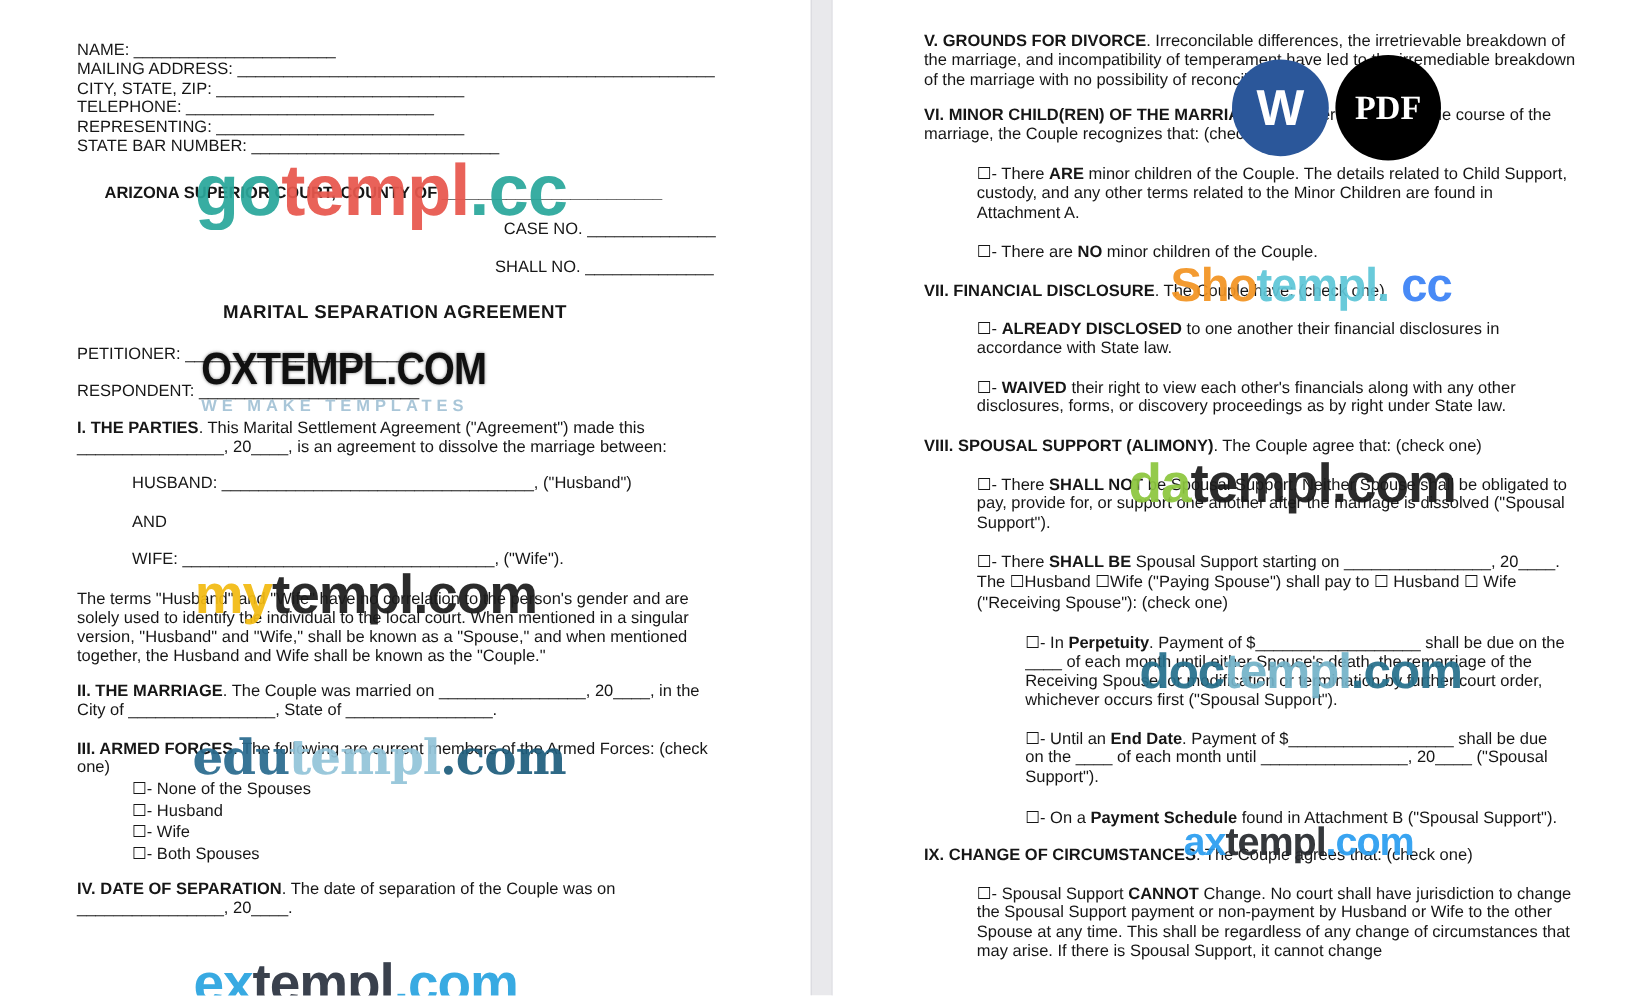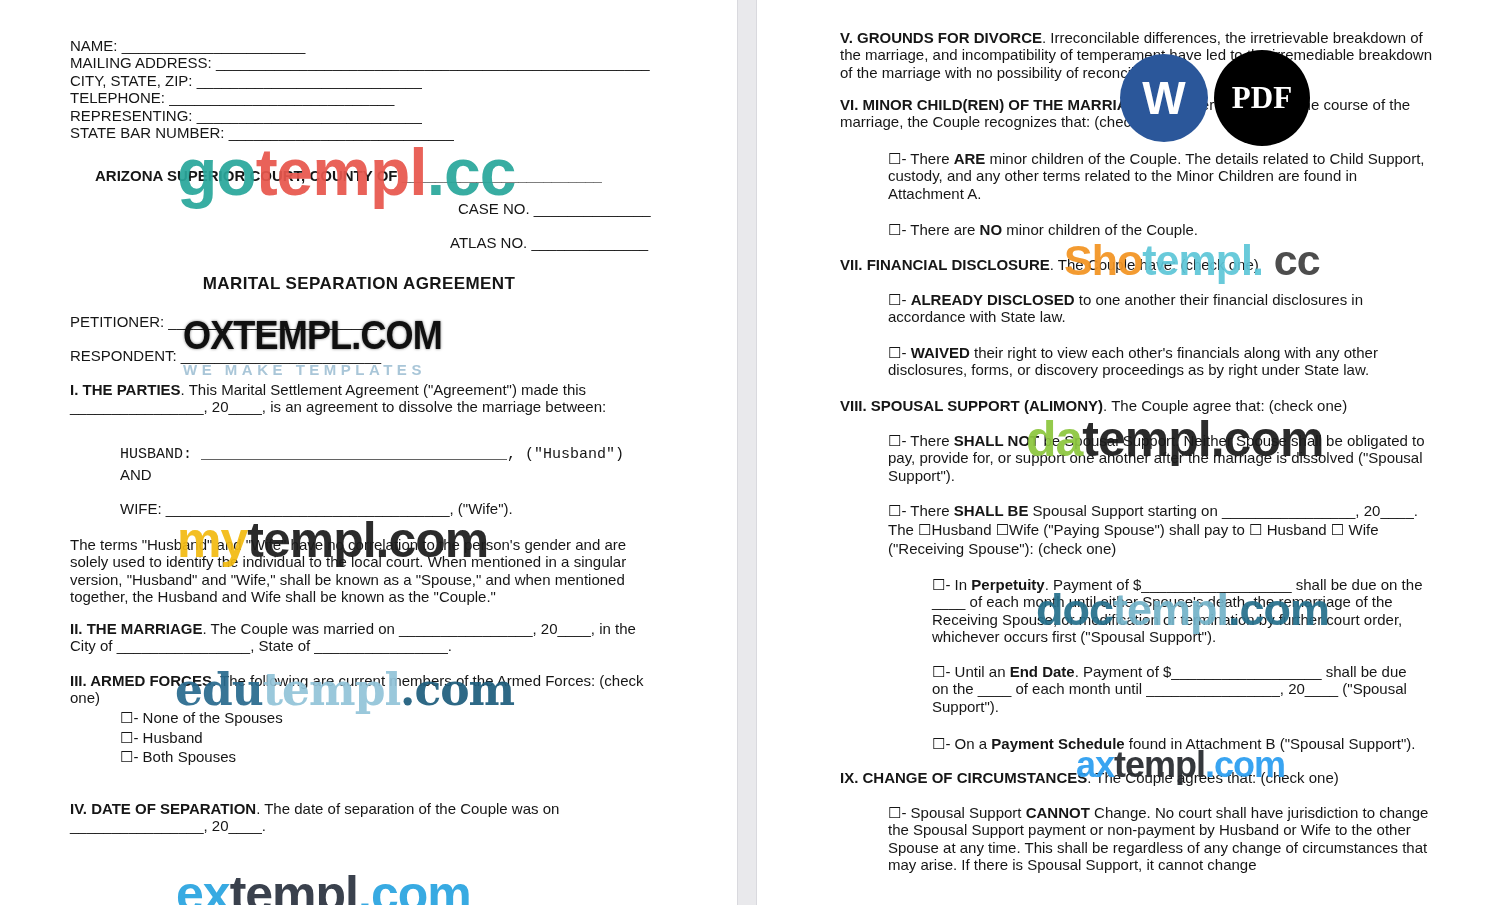"ATLAS NO." span { text: ATLAS -> SHALL }
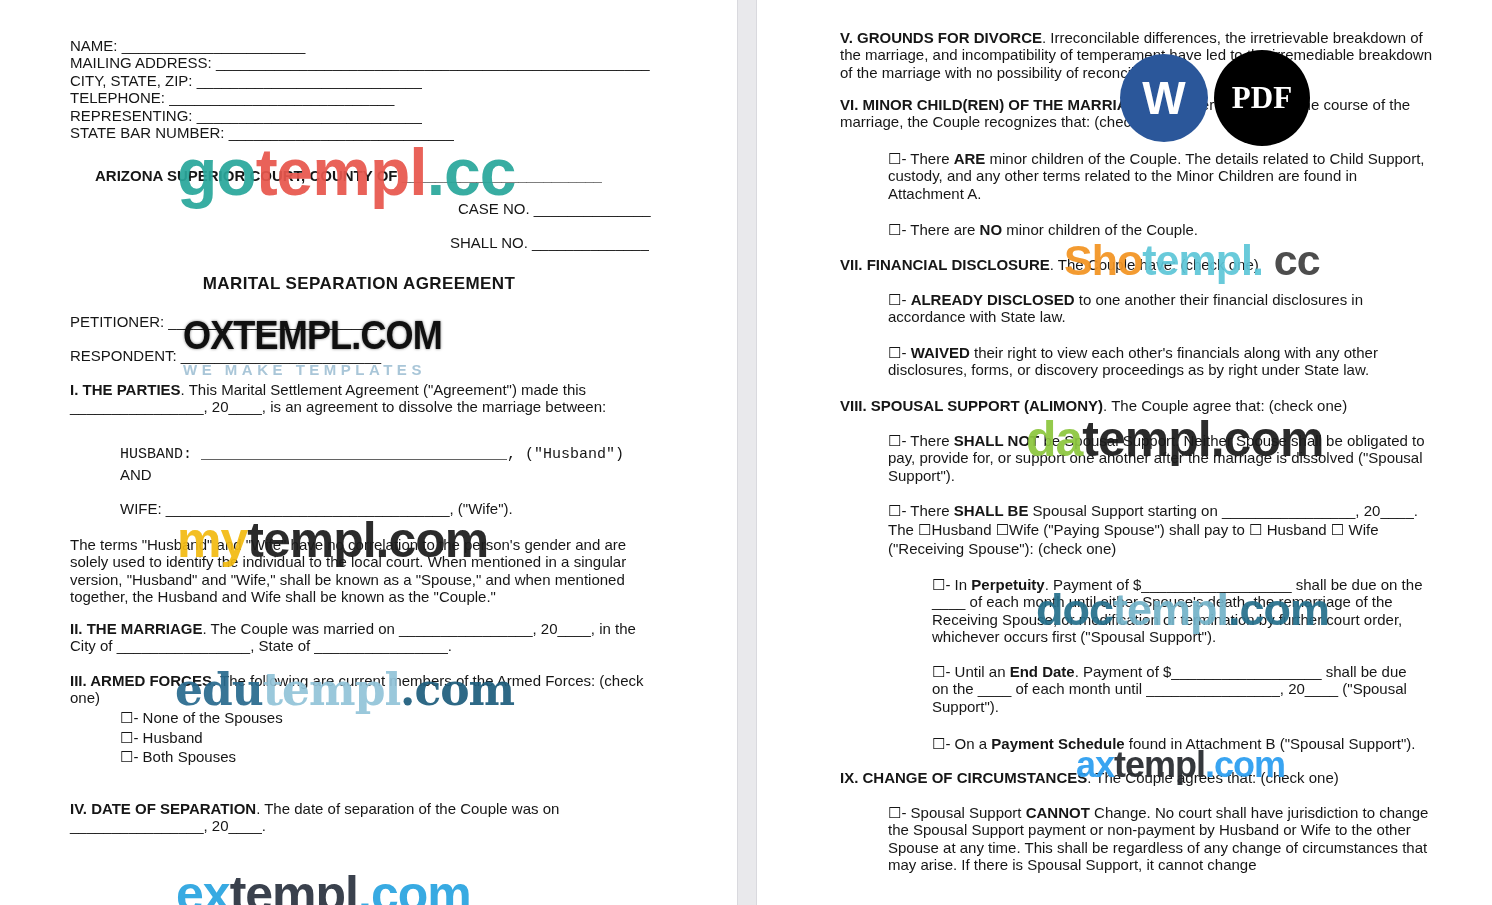"cc" span { color: #404040 -> #3b82f6 }
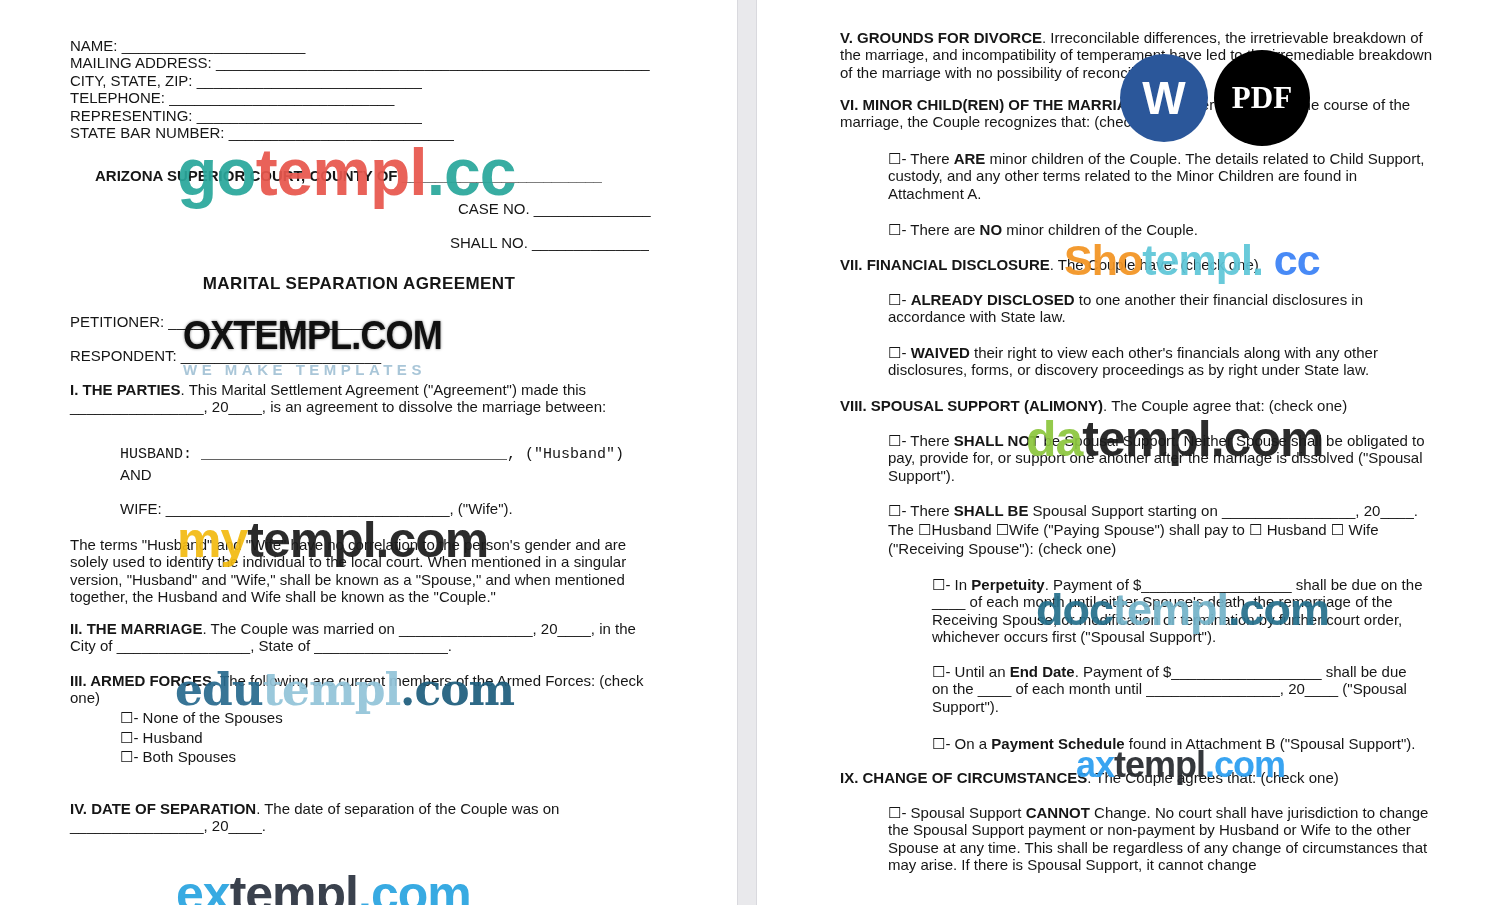"HUSBAND:" #husband-line { font-family: Liberation Mono, monospace -> none; top: 446px -> 431px }
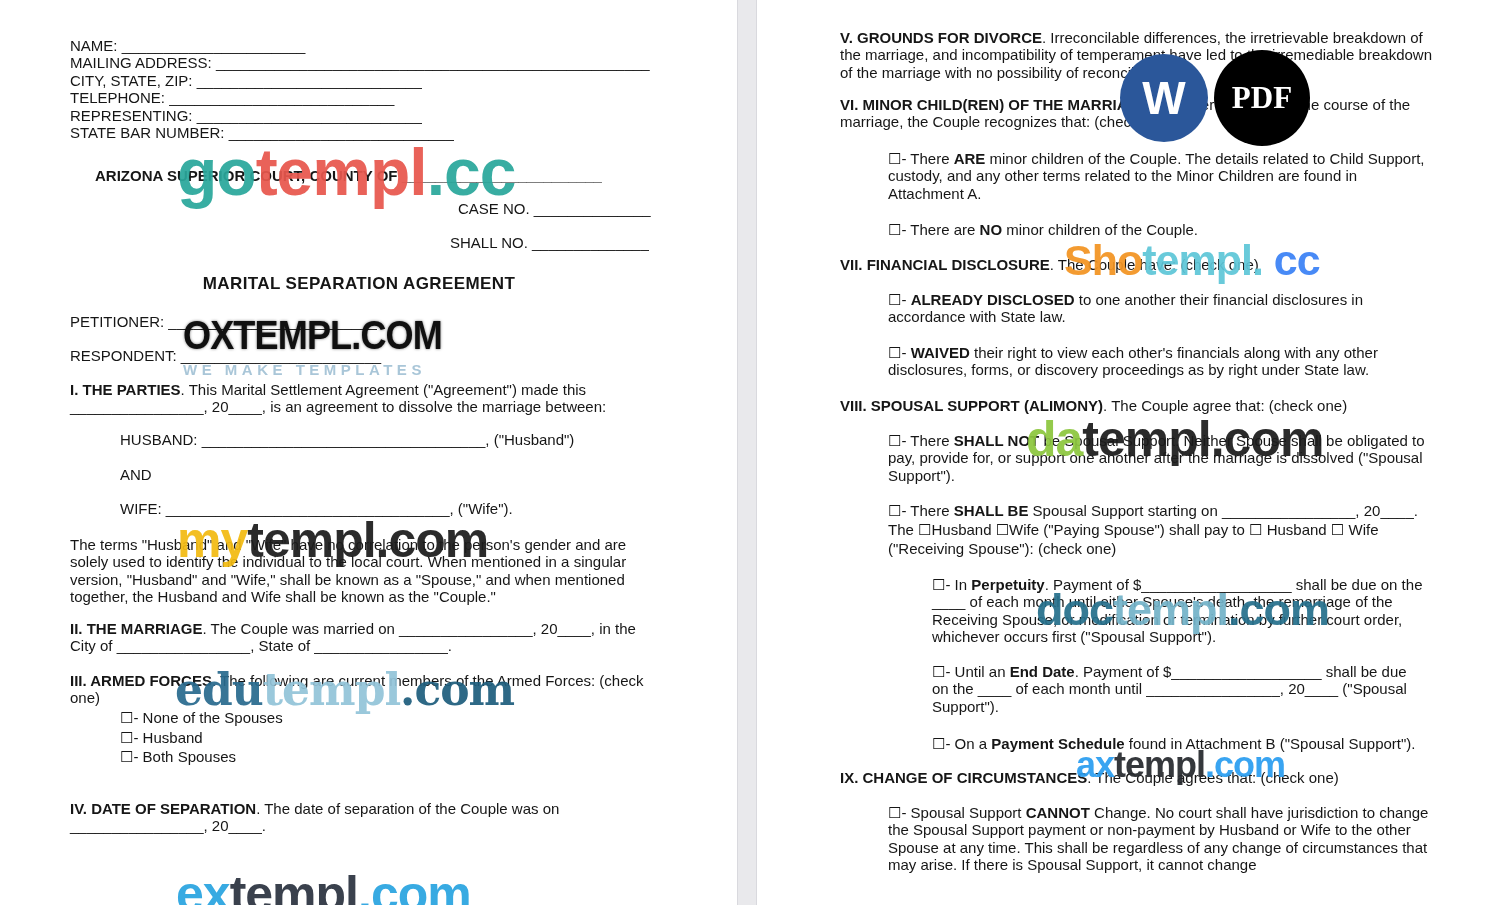"☐- Wife" p { html: none -> <p>☐- Wife</p> }
